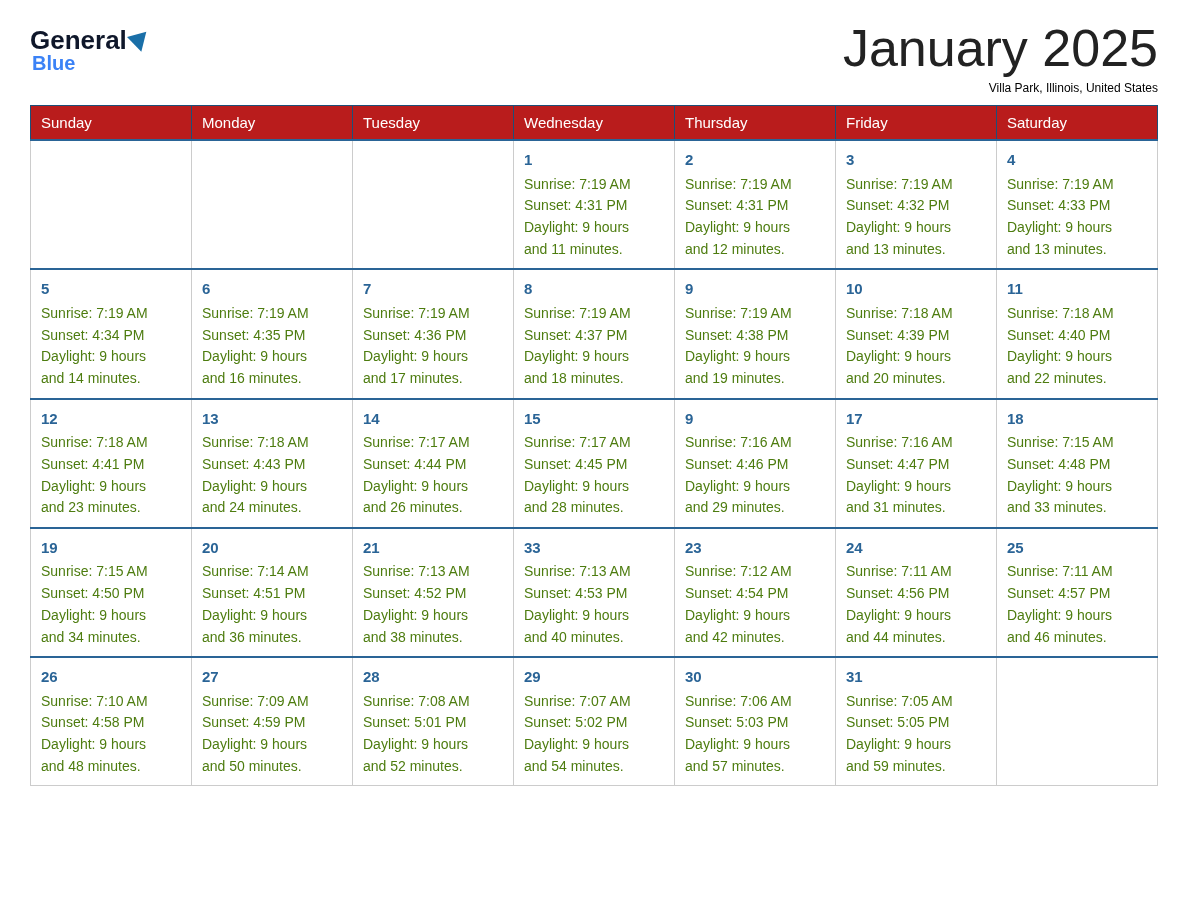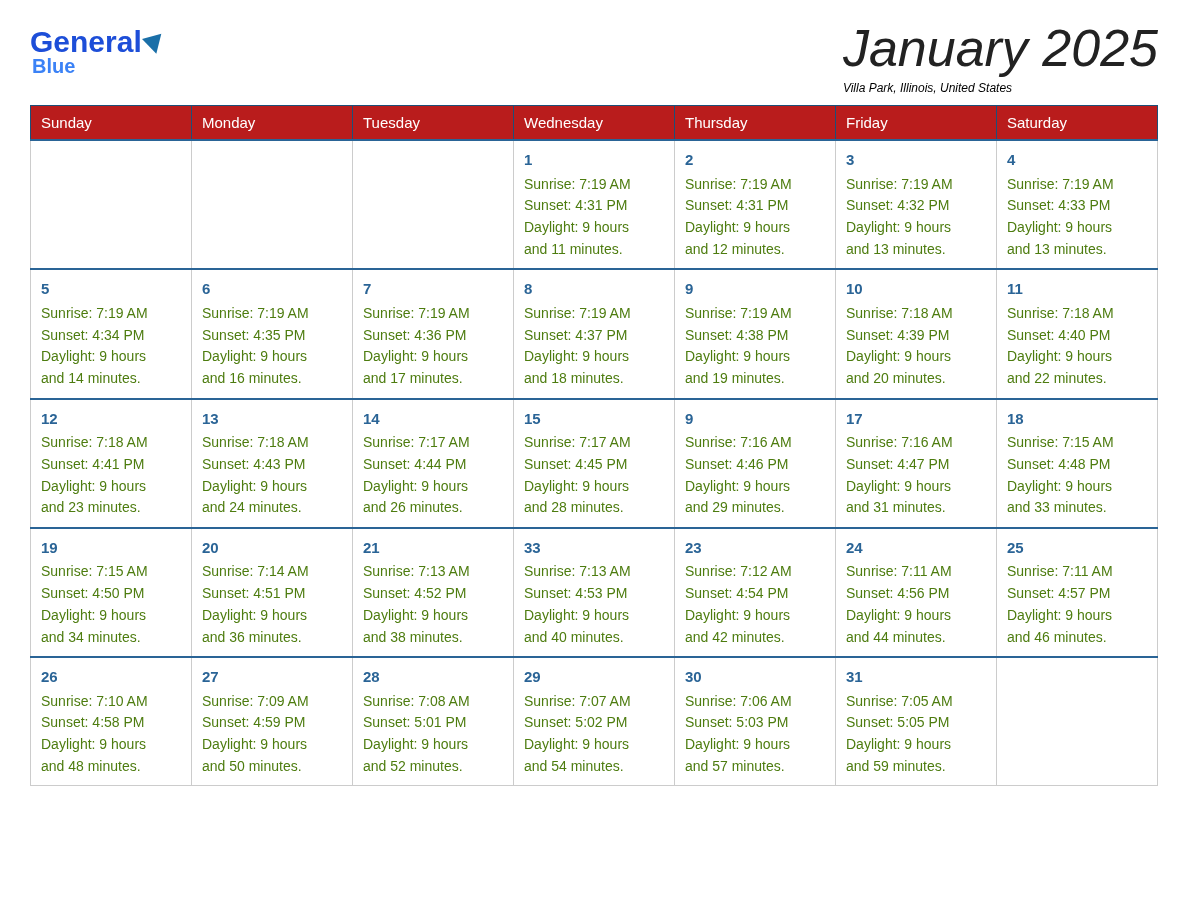"General" .logo-general { color: #1d4ed8 -> #0f172a; font-size: 30px -> 26px }
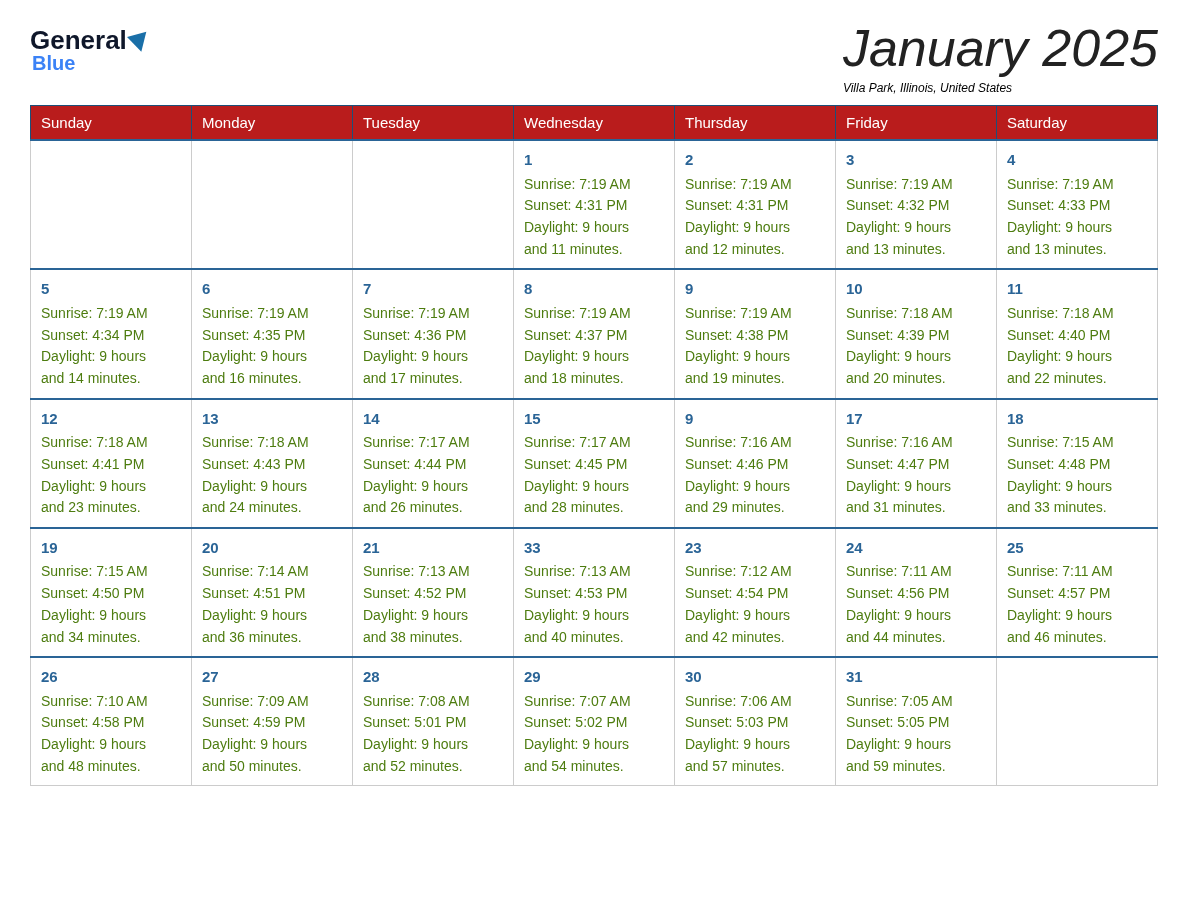"January 2025" .title-block { font-style: italic -> none; text-align: left -> right }
